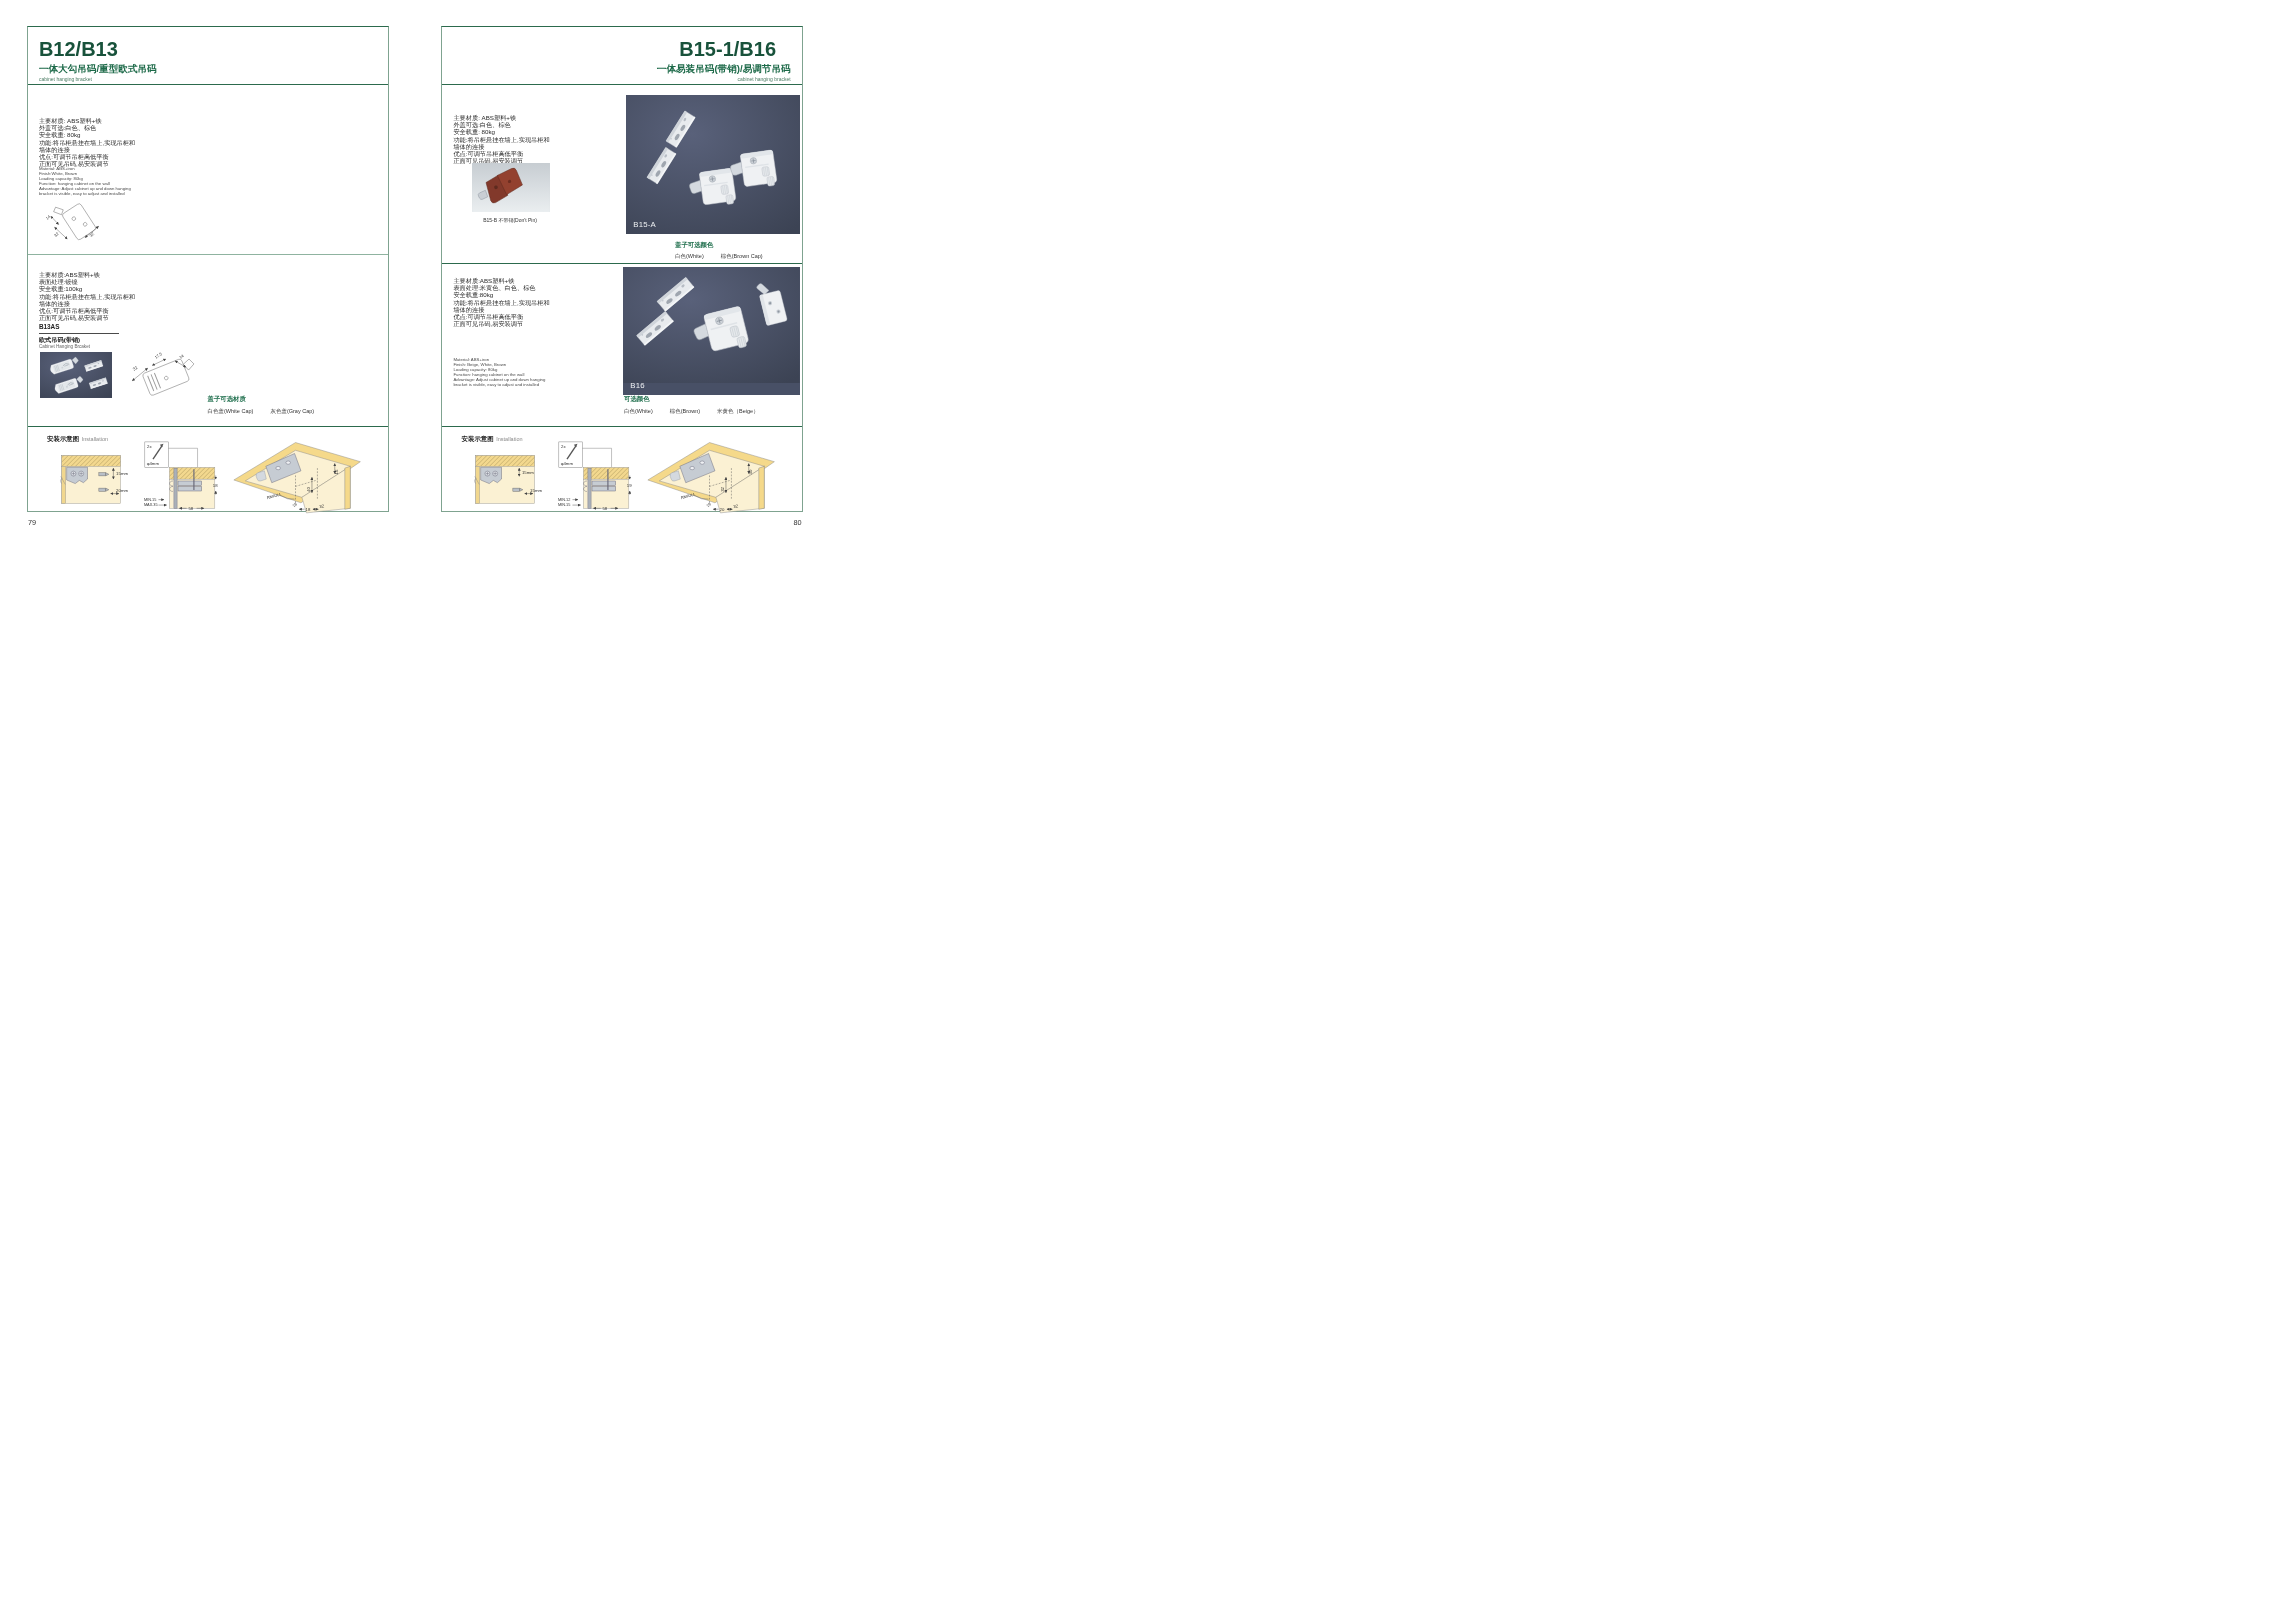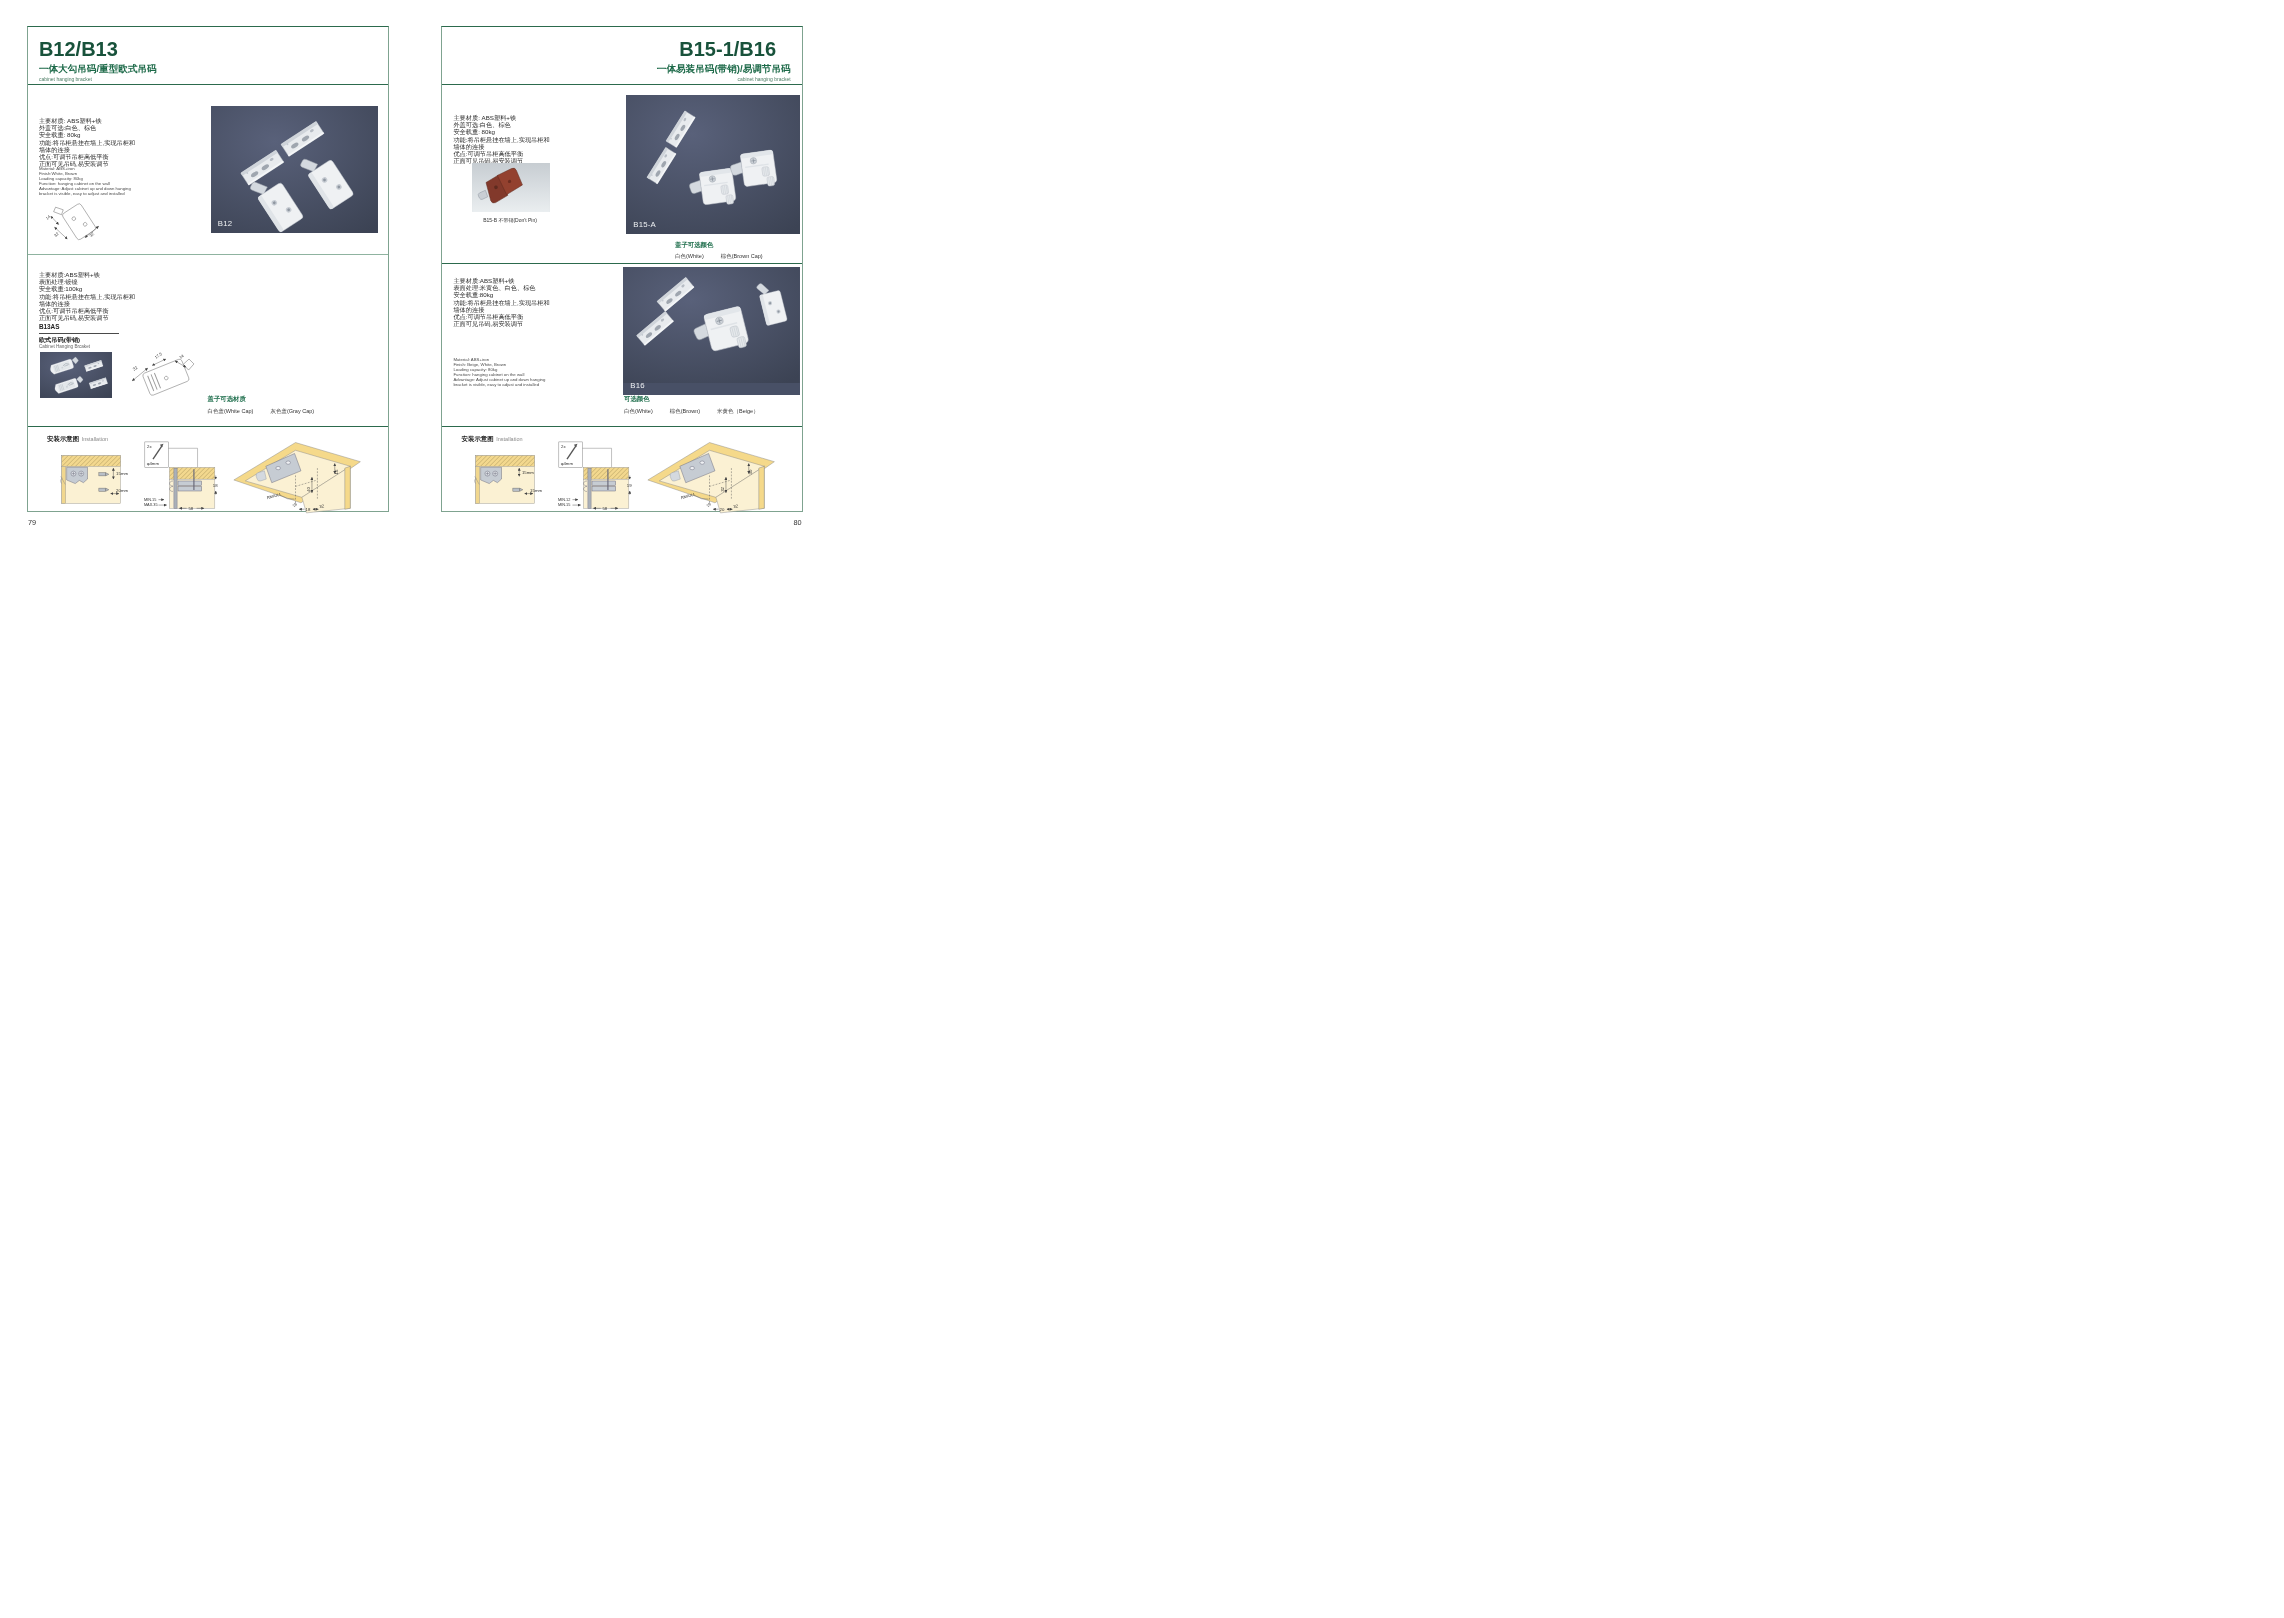"B12" div.photo { html: <div> <svg> <rect></rect> <use></use> <use></use> <use></use> <use></use> </svg> <span>B12</span> </div> -> none }
